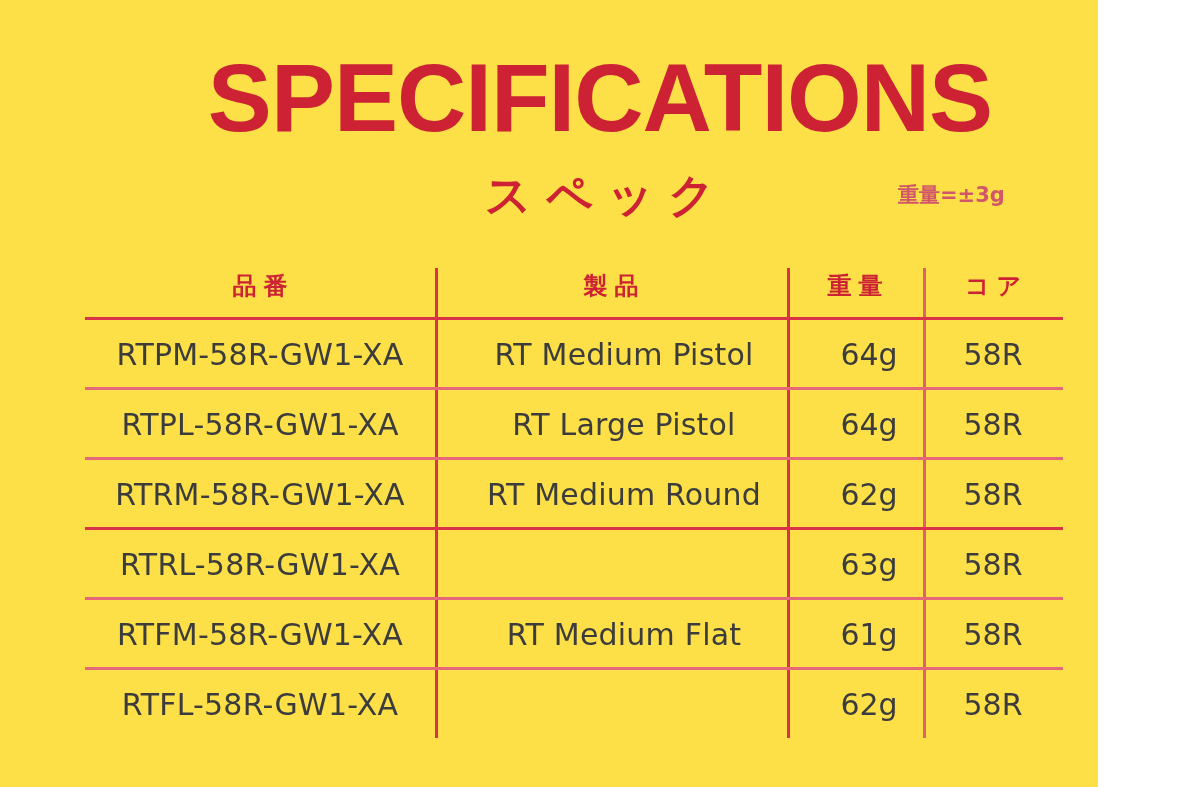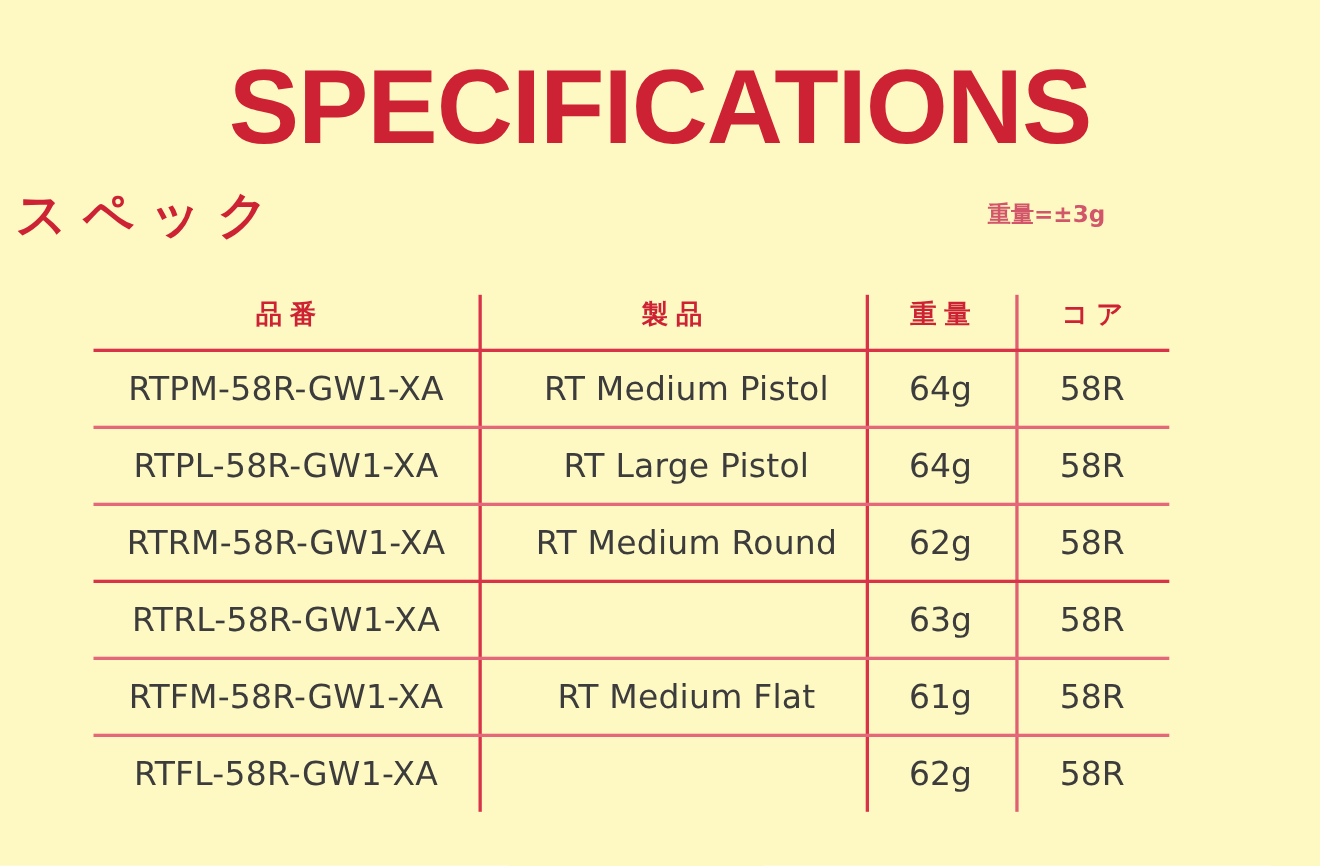"SPECIFICATIONS" #page { background: #fef9c3 -> #fde047; width: 1200px -> 1098px }
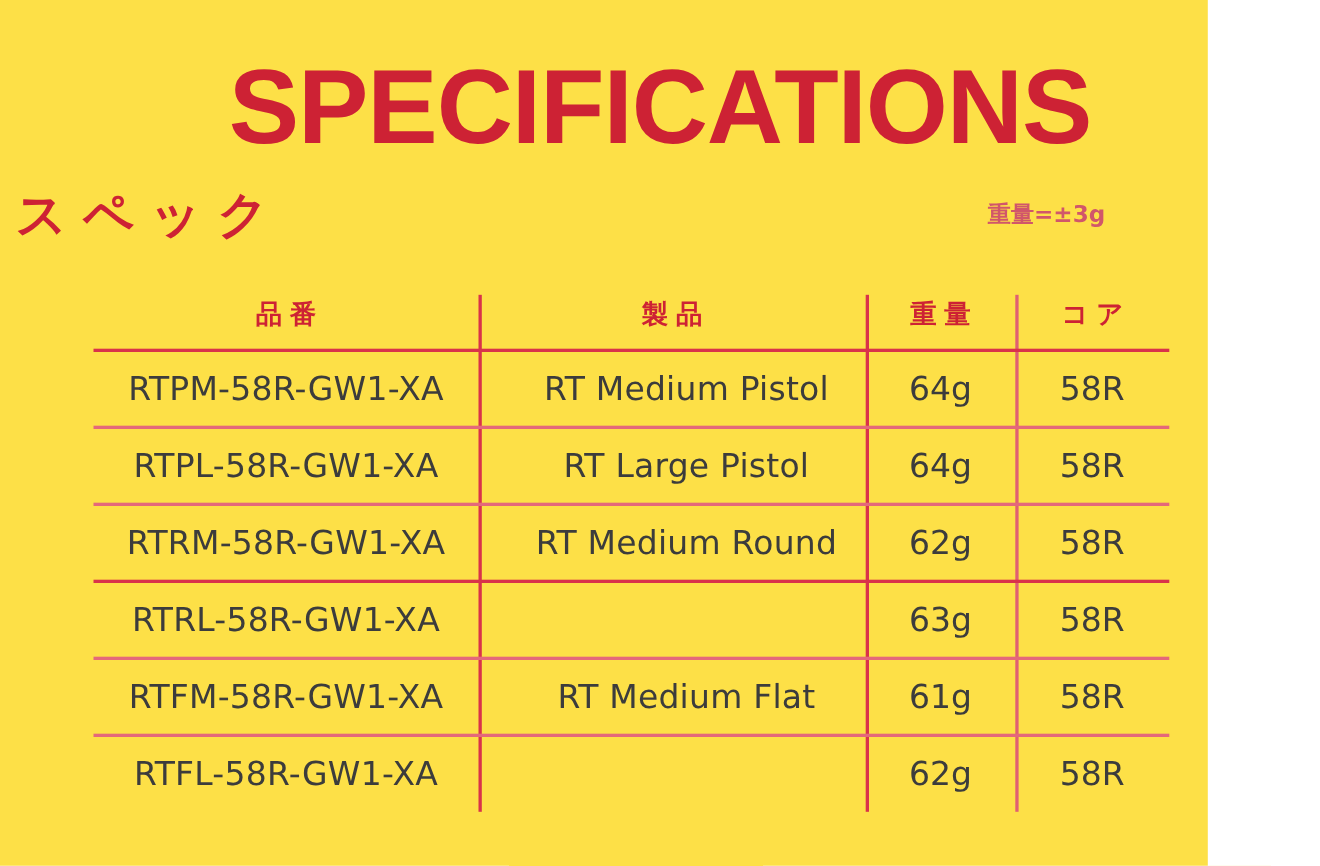"スペック" .sub-title { text-align: left -> center }
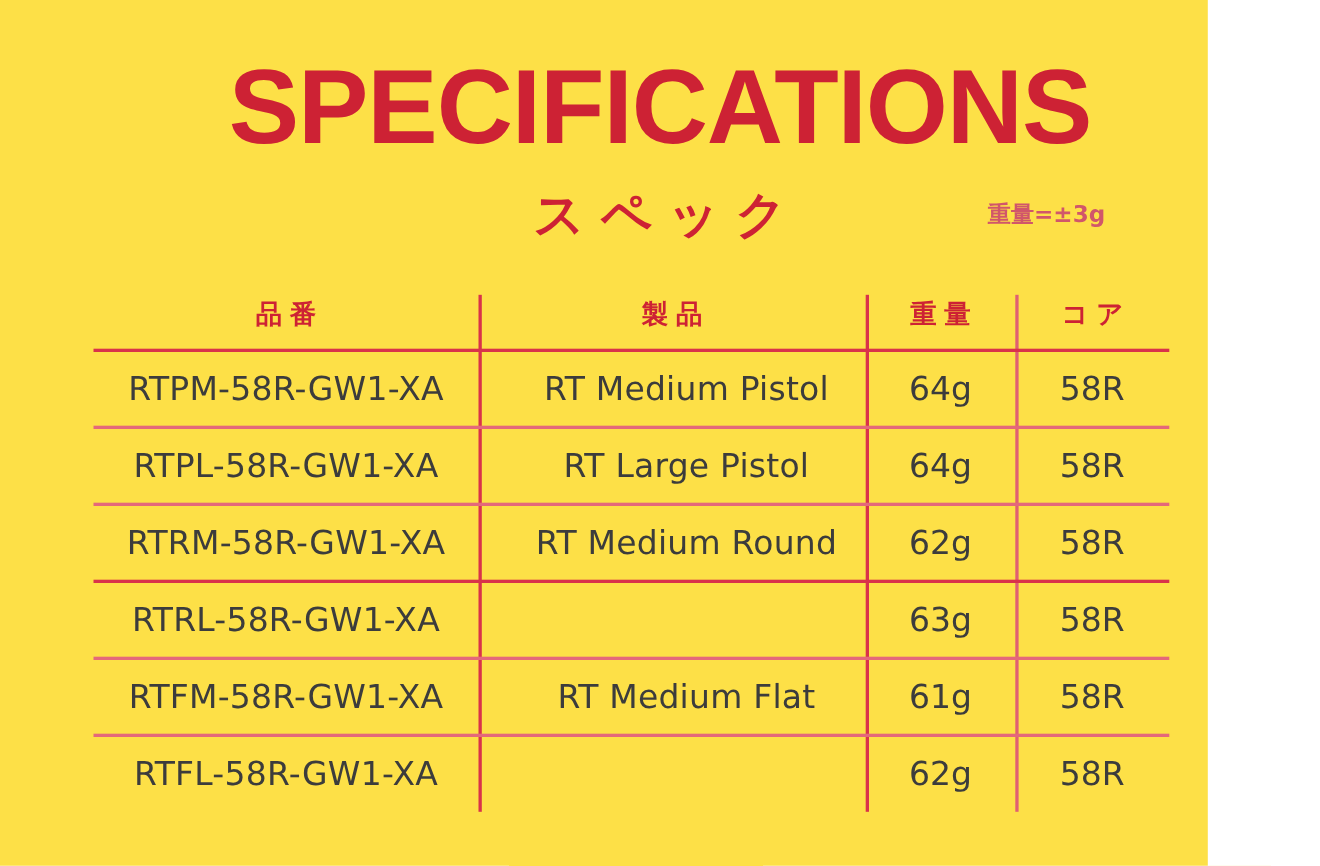"64g" .td.c2 { padding-left: none -> 14px }
